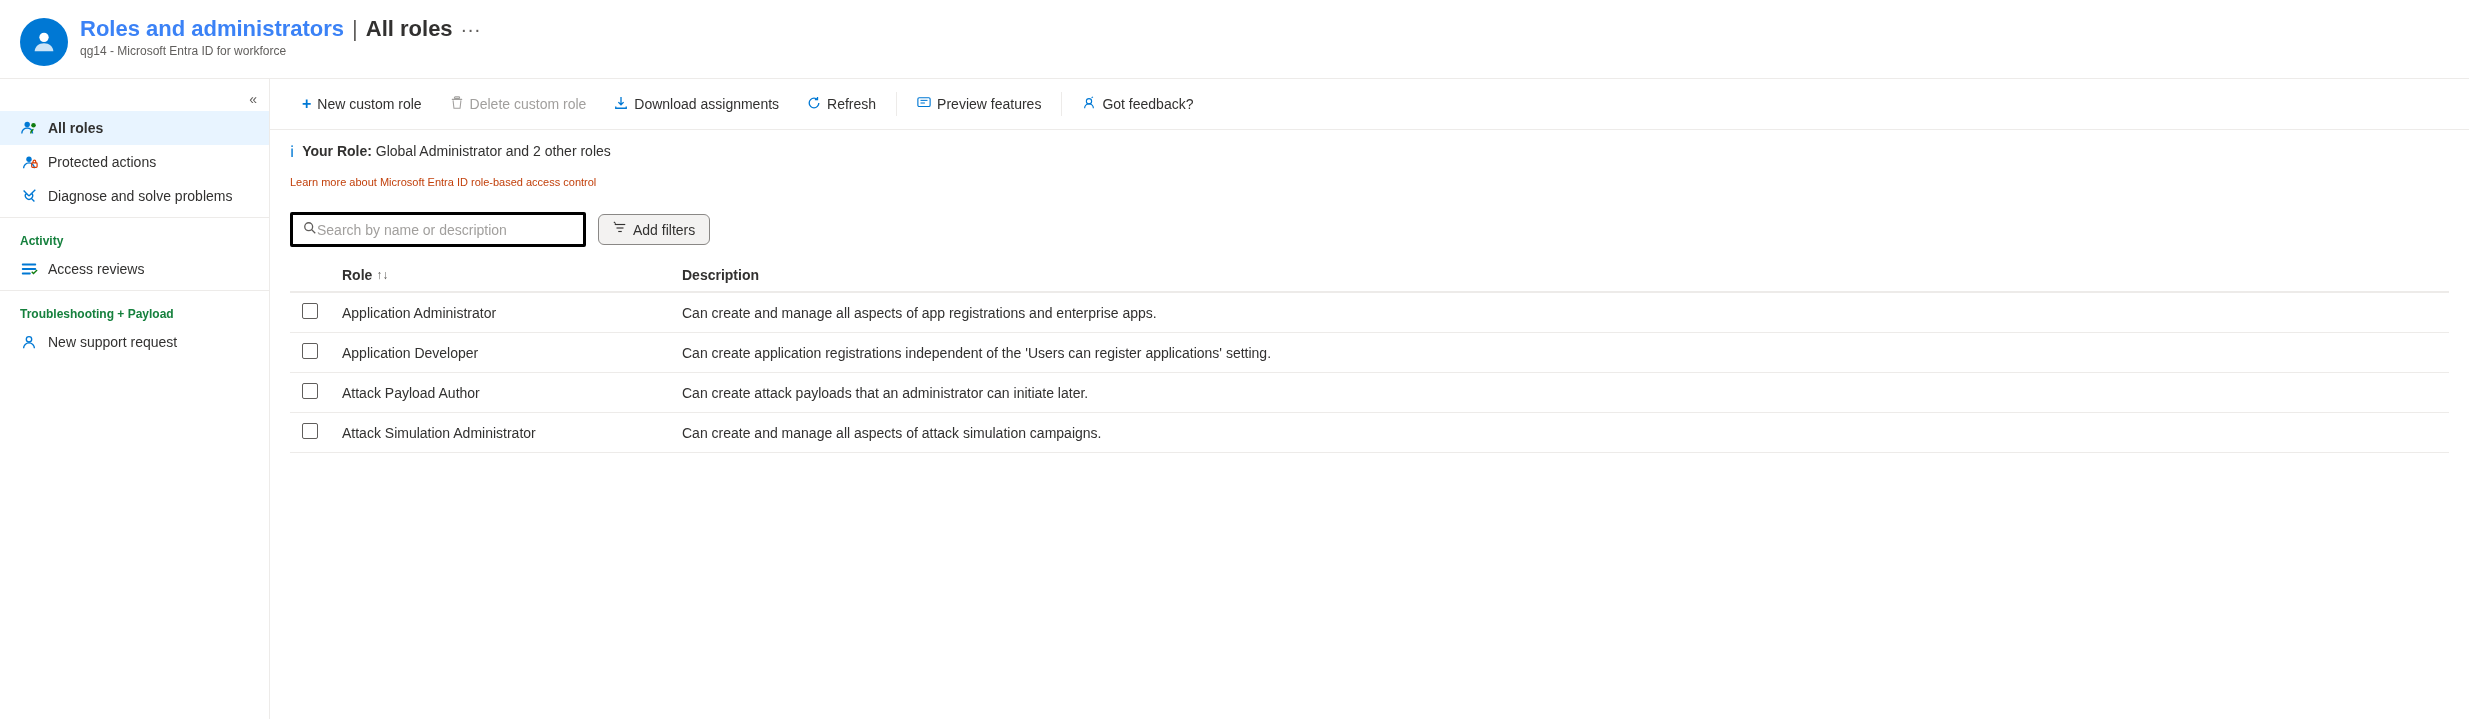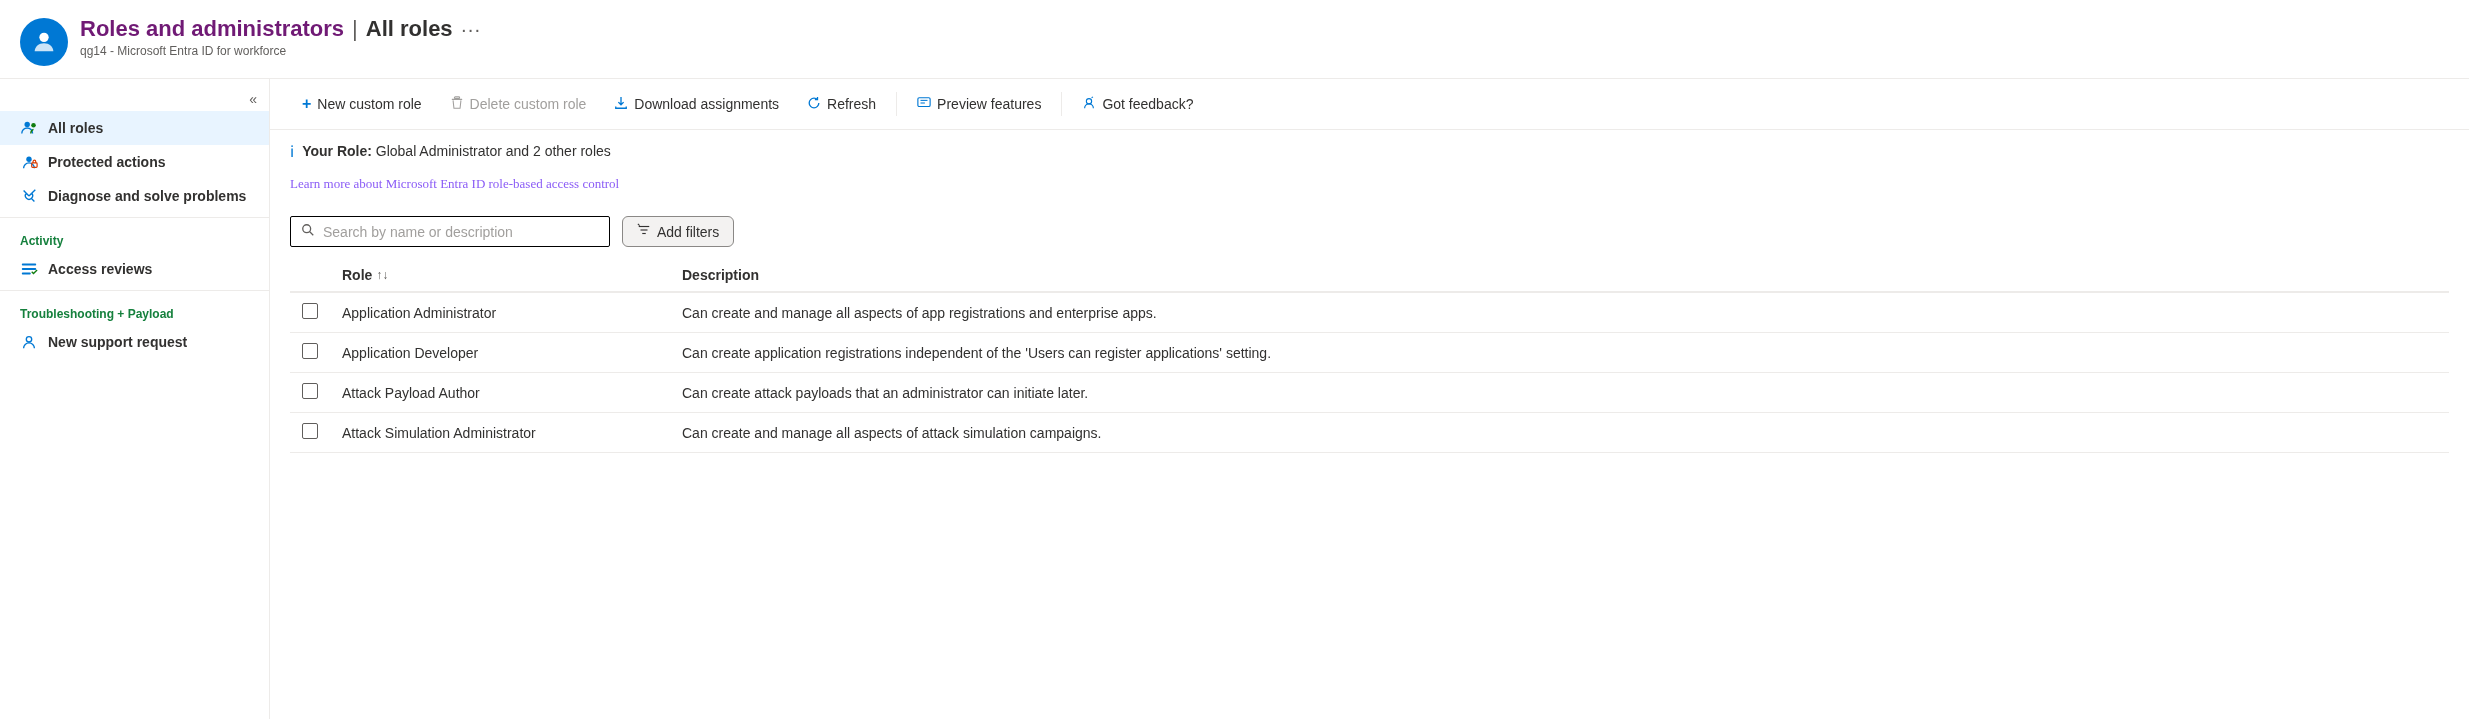"Roles and administrators" .header-title h1 { color: #701a75 -> #3b82f6 }
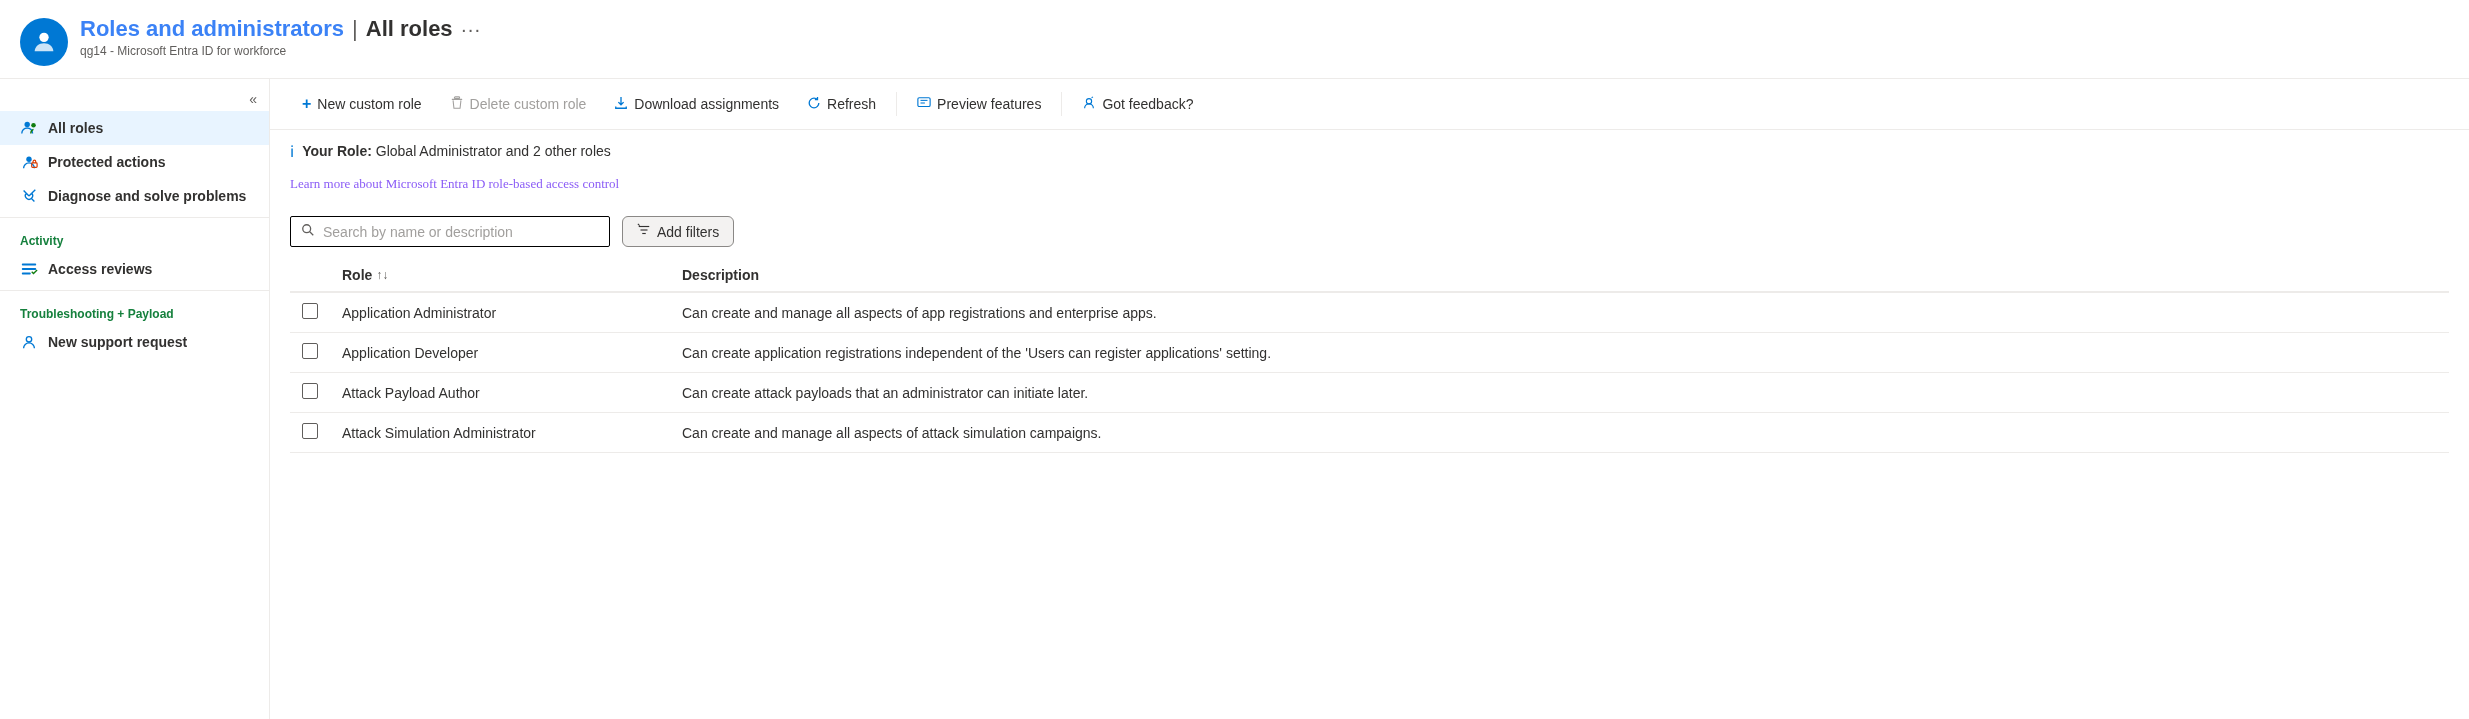"Protected actions" .sidebar-item { font-weight: bold -> none }
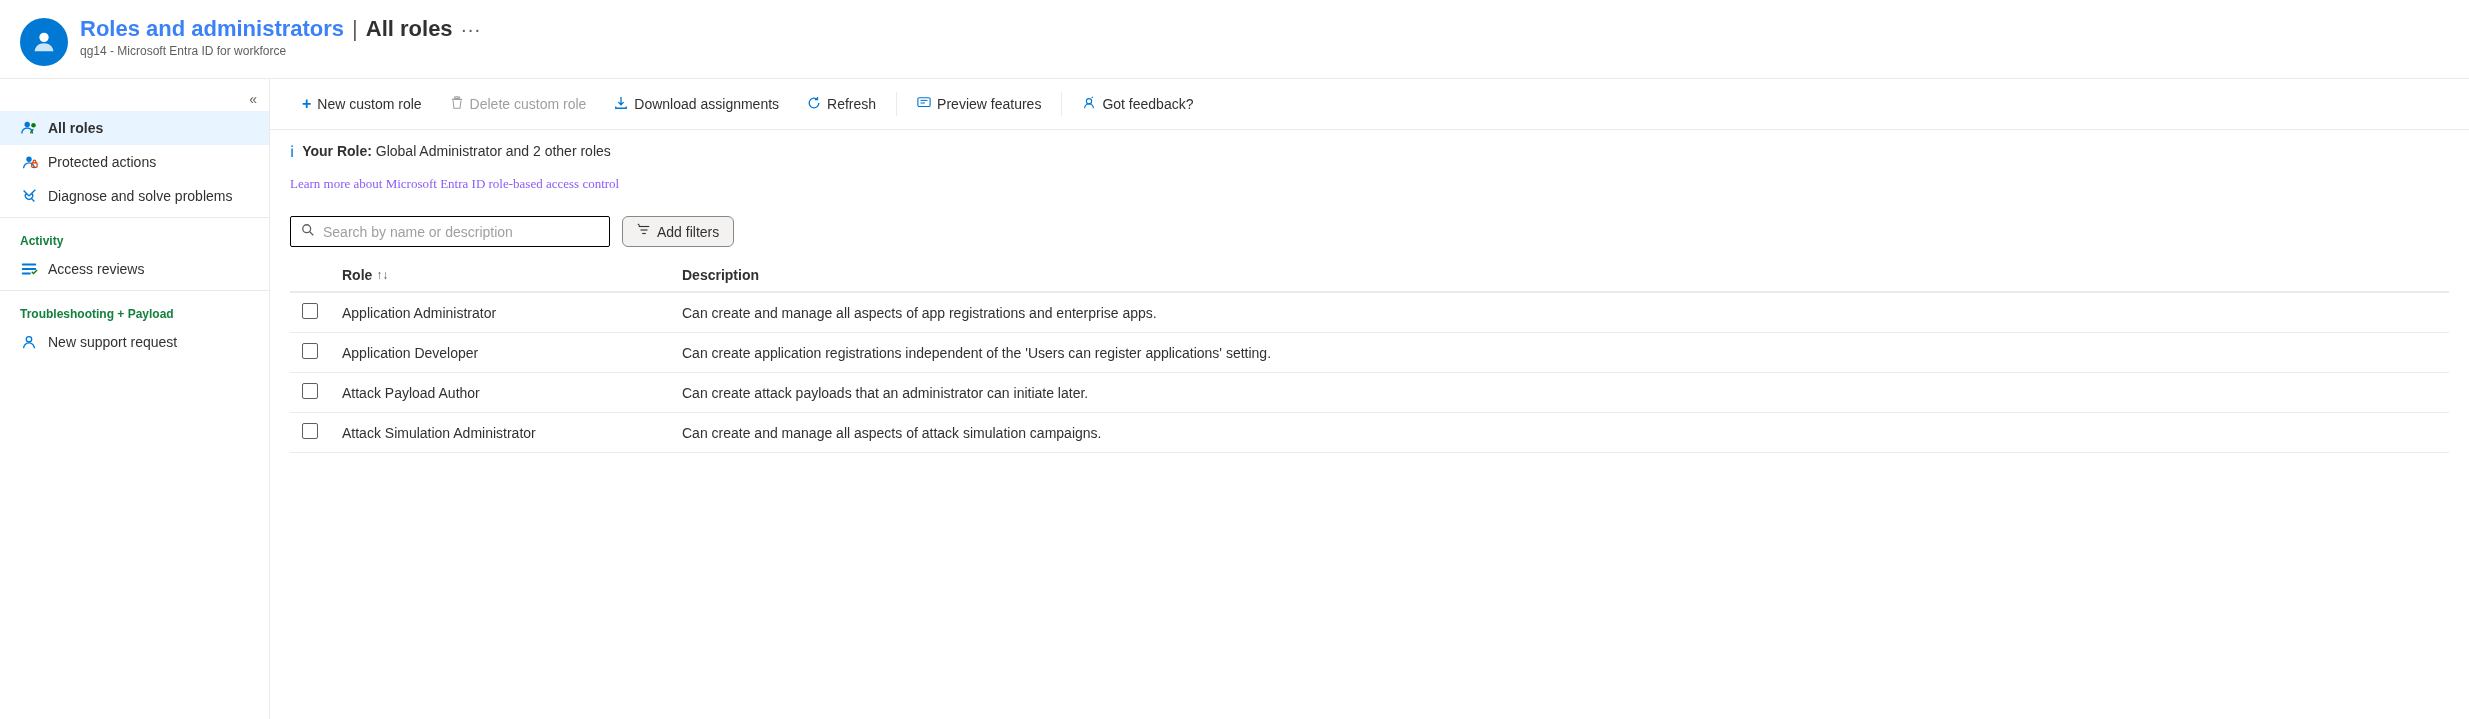"Learn more about Microsoft Entra" .content-link { color: #8b5cf6 -> #c2410c; font-family: Liberation Serif, serif -> none; font-size: 13px -> 11px }
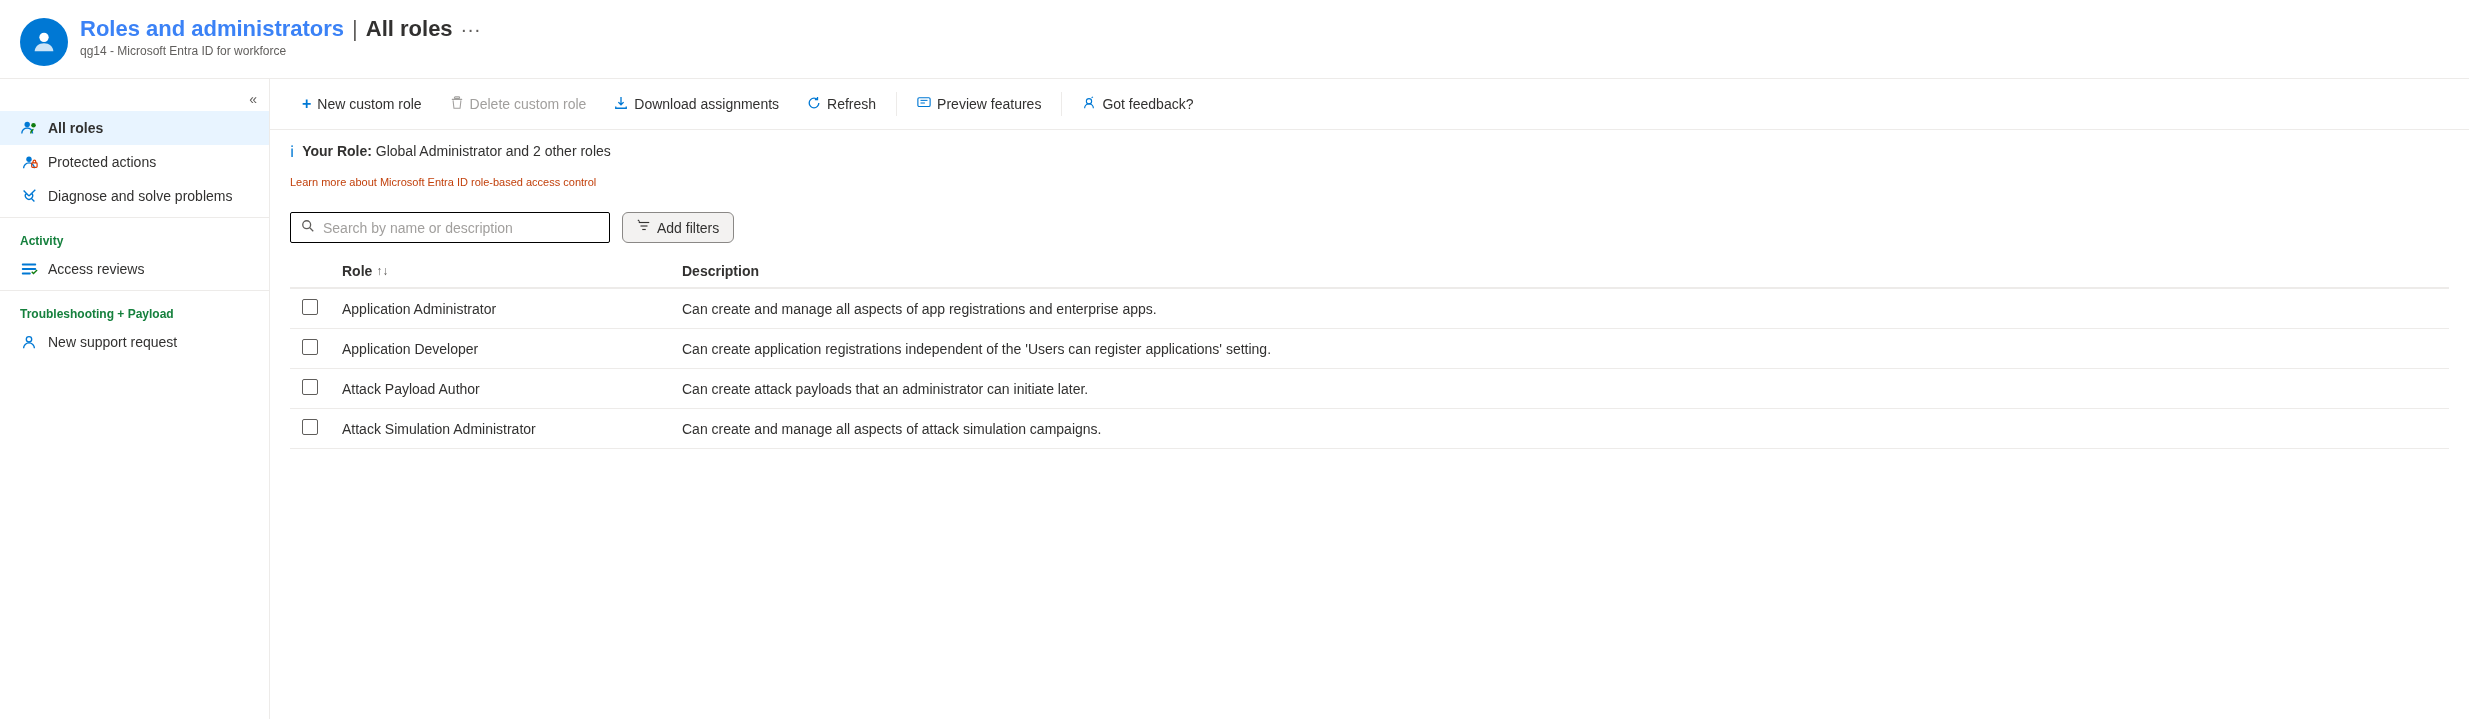"Search by name or description" .search-input-wrap { border: 1px solid #000000 -> 3px solid #000000; gap: 8px -> none; width: 320px -> 296px }
